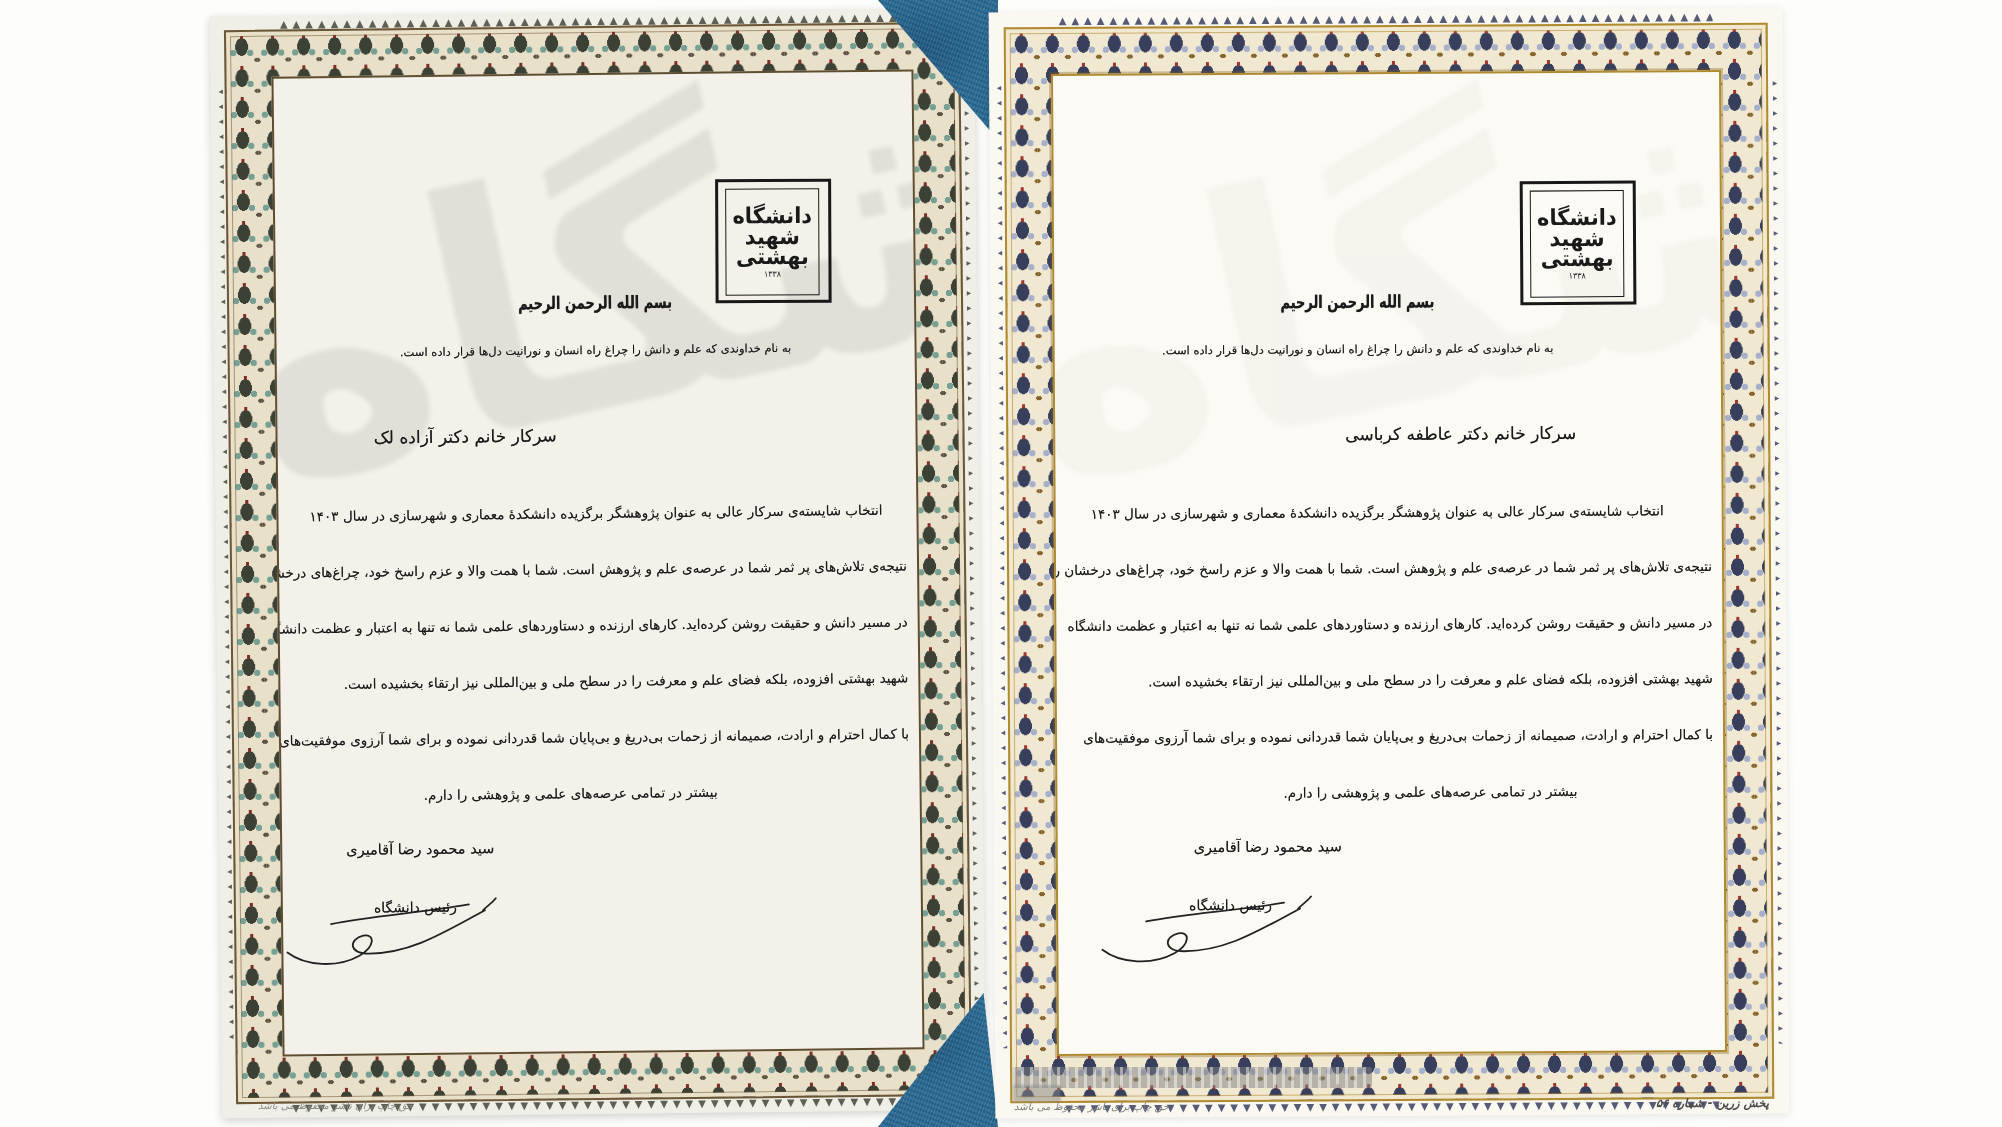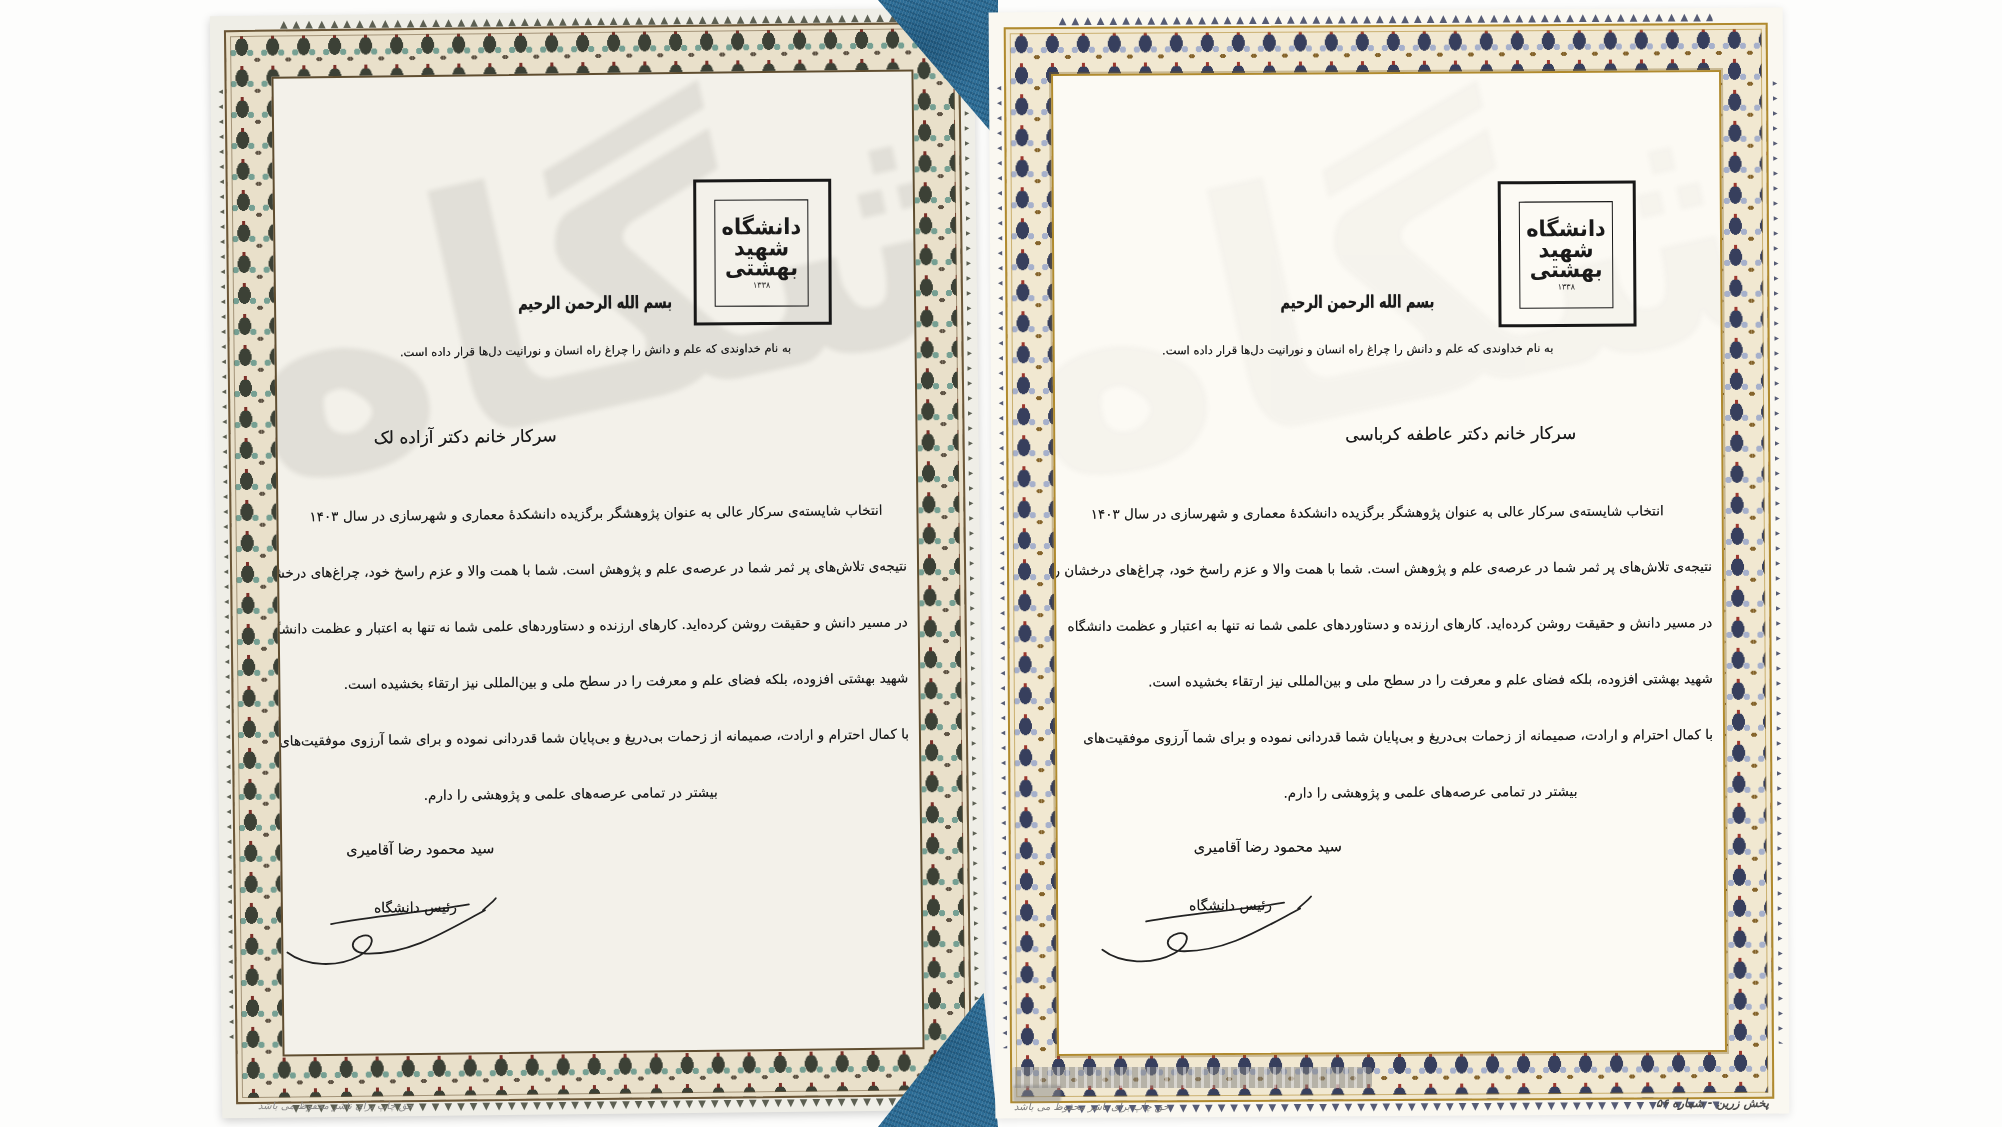"دانشگاه" .logo { padding: 20px -> 9px }
